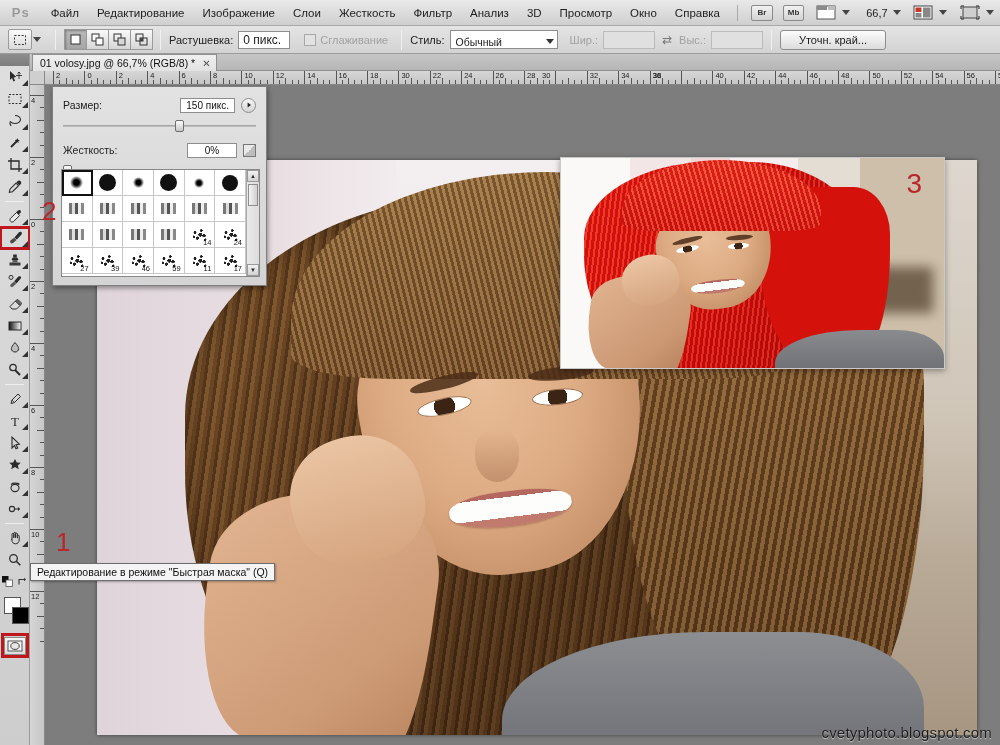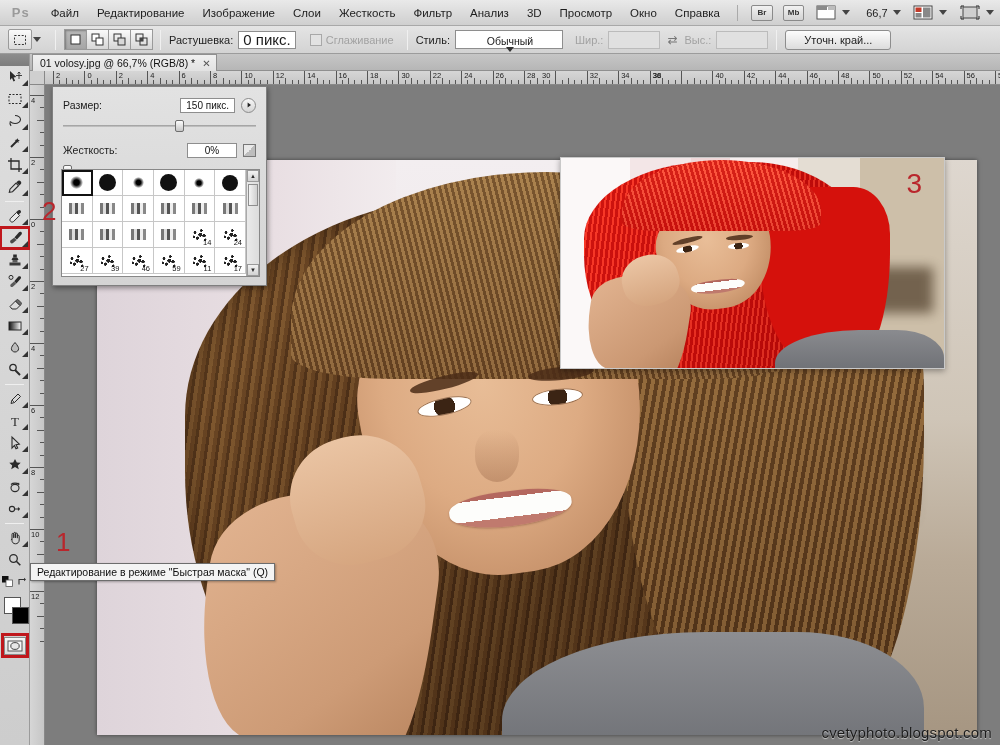"0 пикс." .ob-field { font-size: 15px -> 12px }
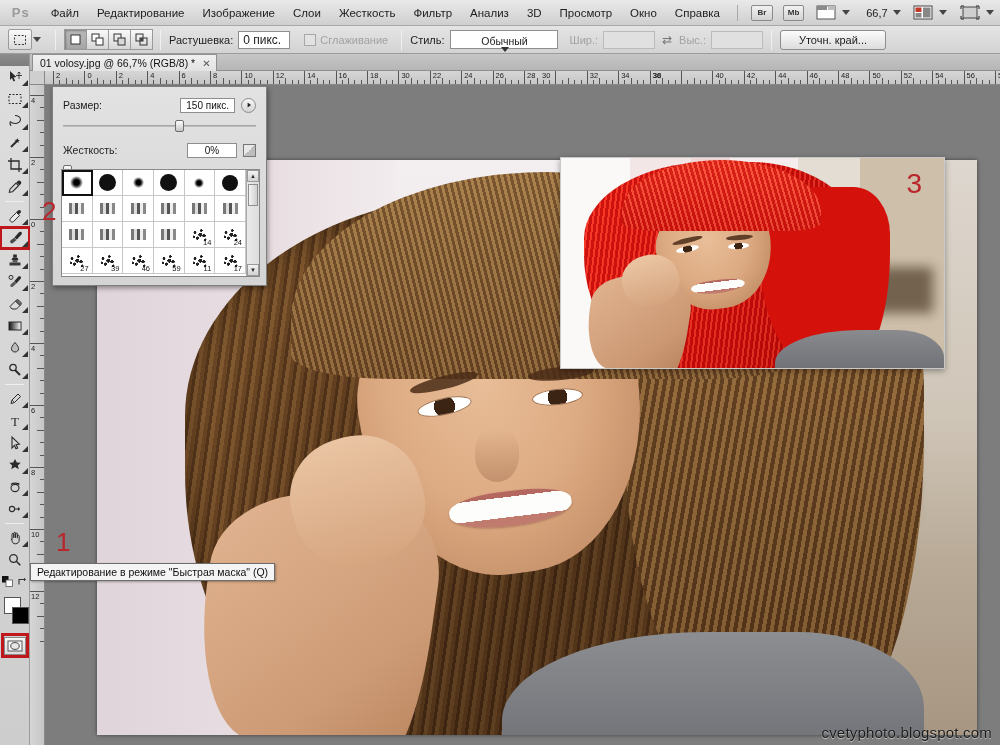"Обычный" .ob-select { flex-direction: column -> none }
